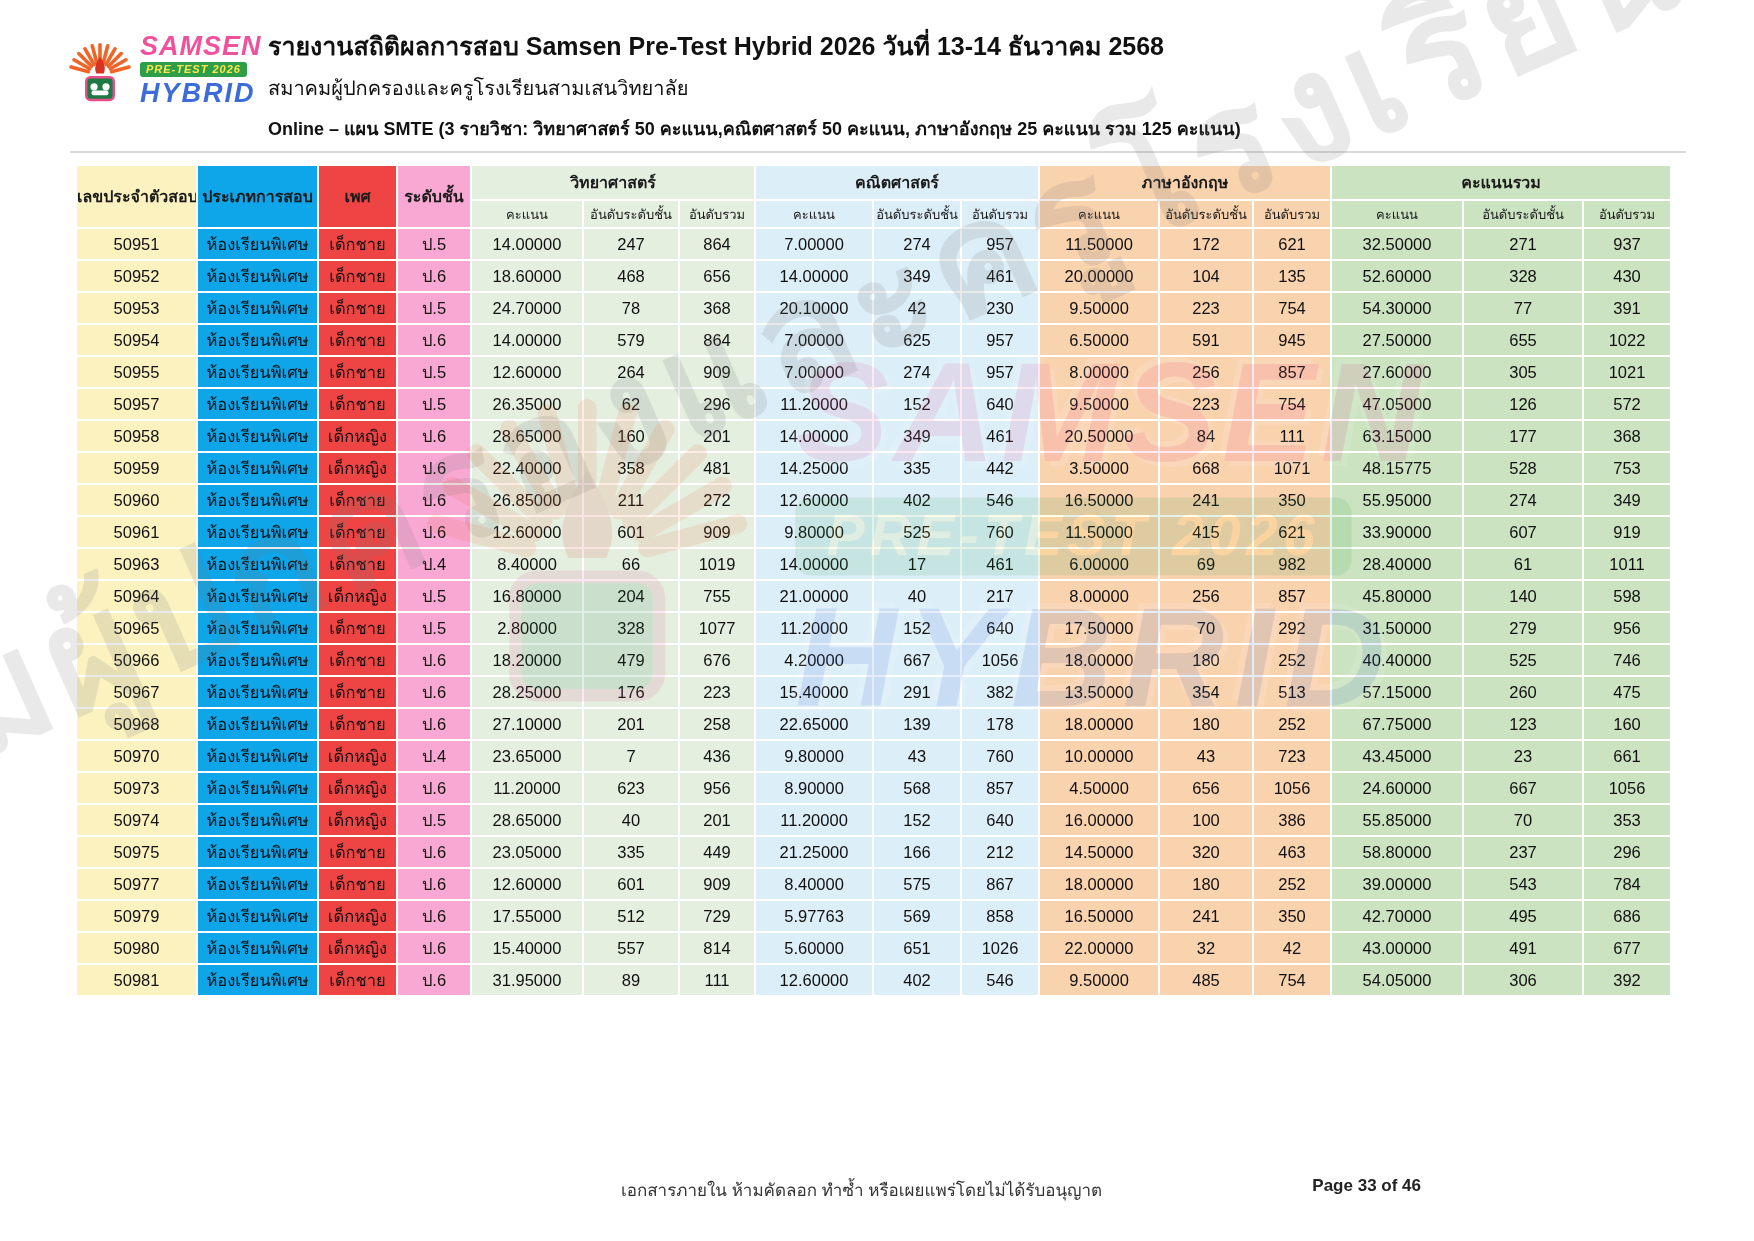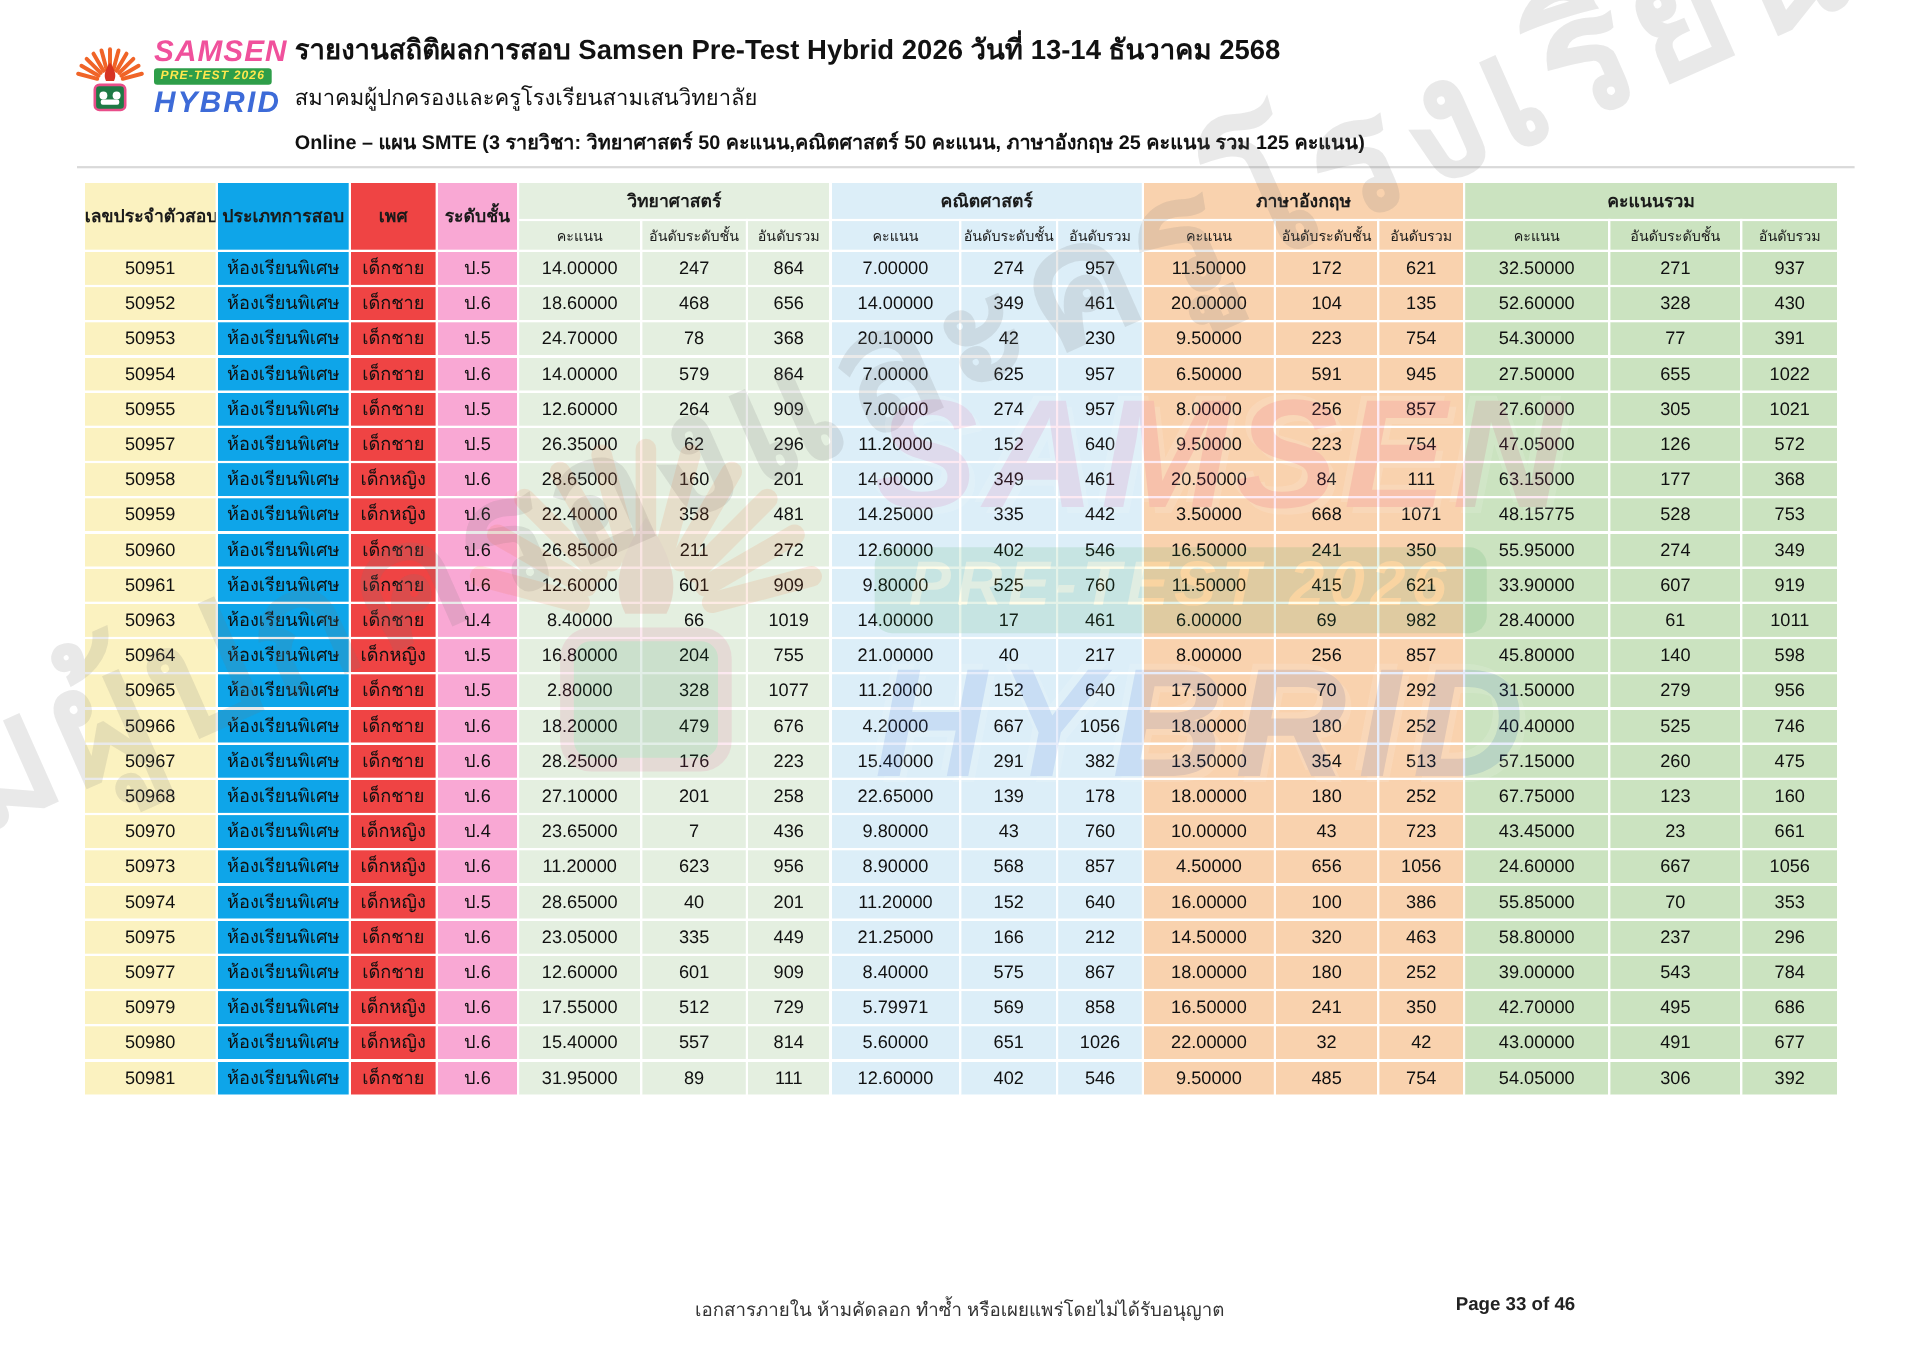"5.79971" td.g-math { text: 5.79971 -> 5.97763 }
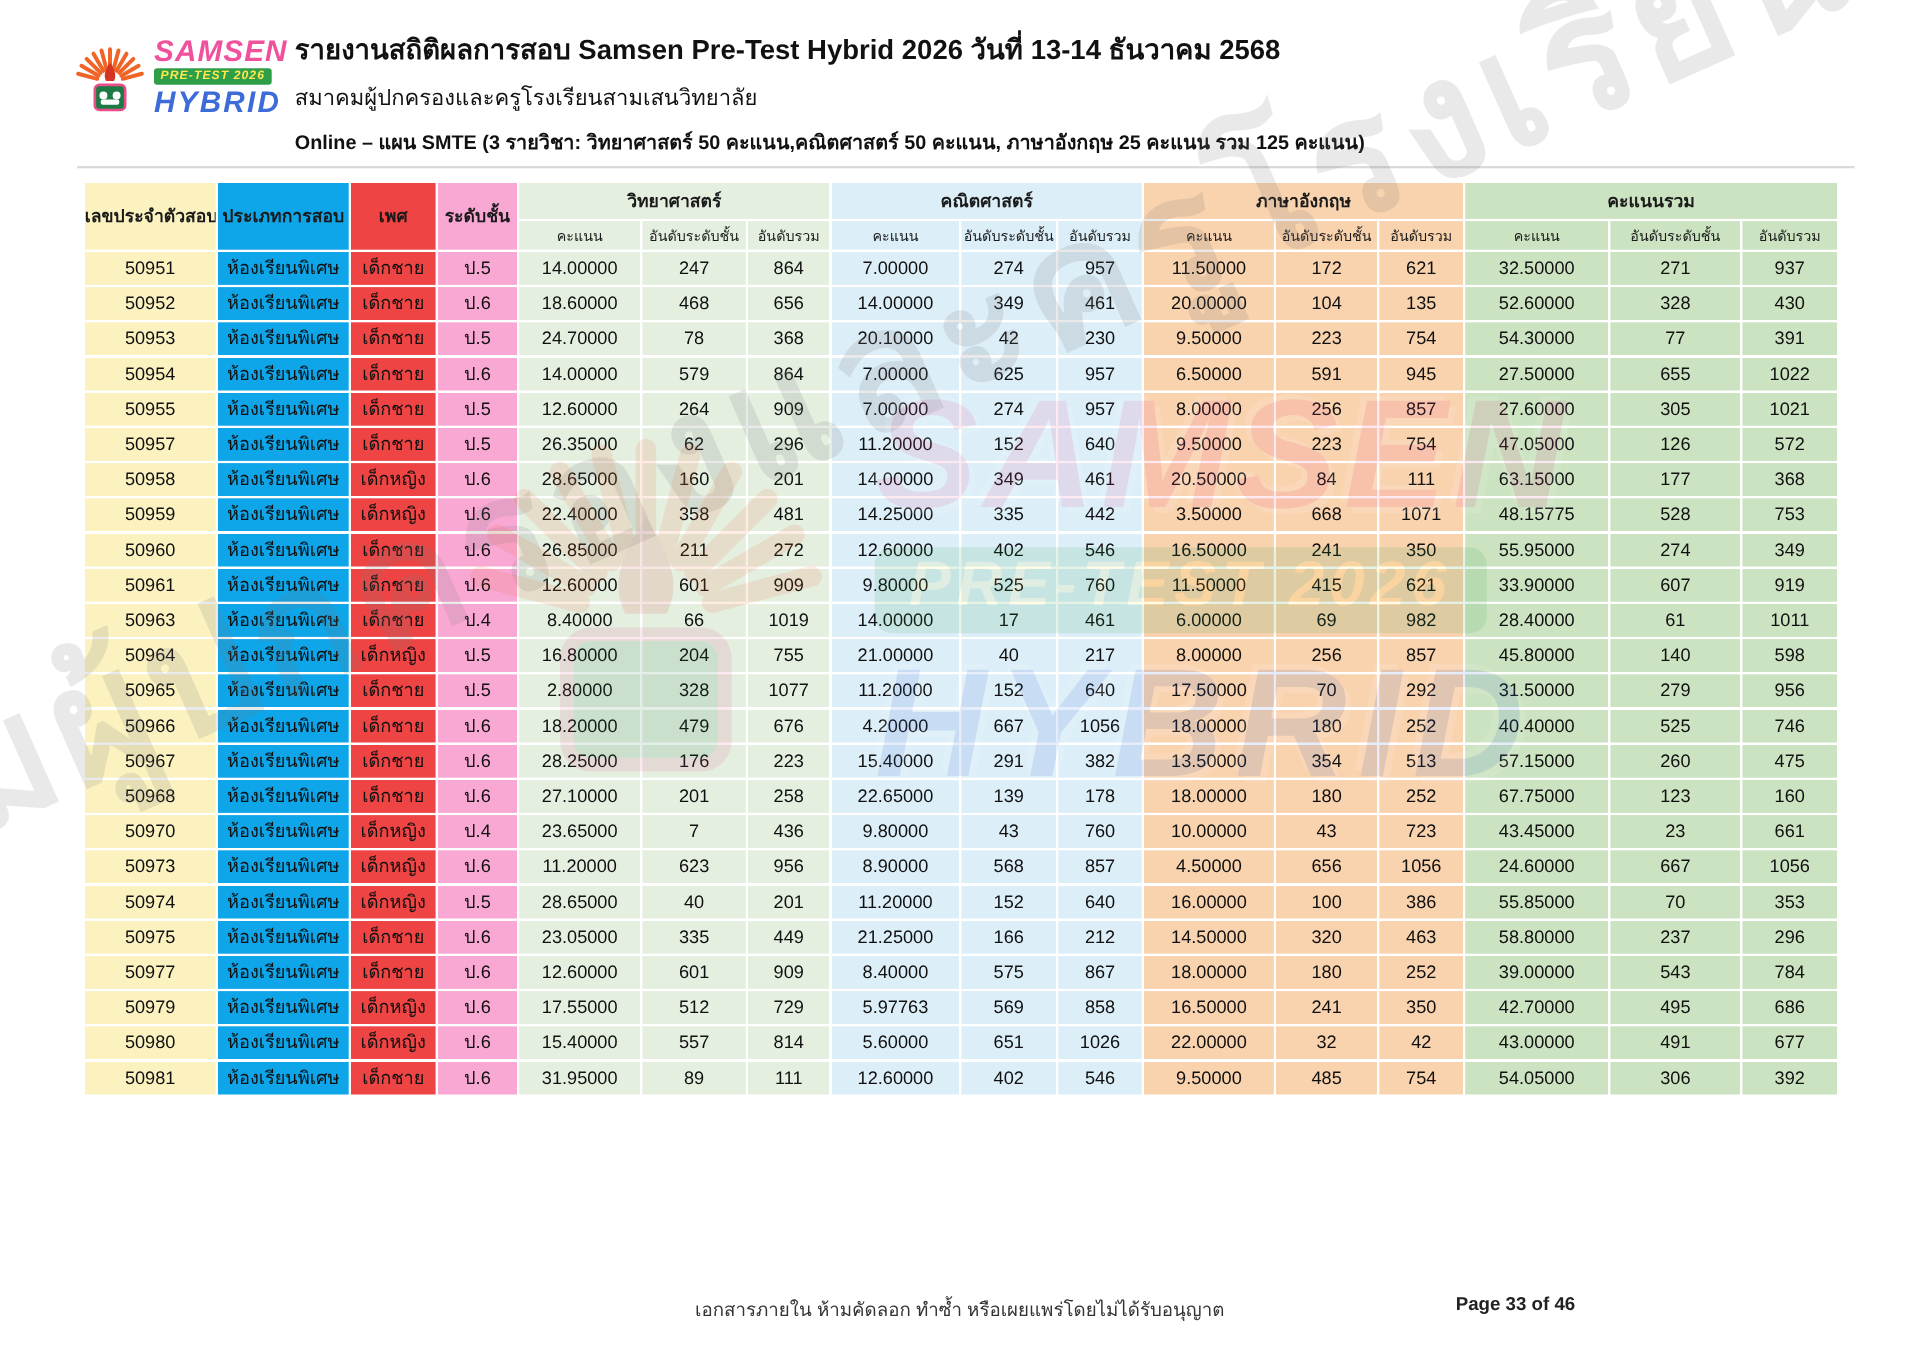"เอกสารภายใน ห้ามคัดลอก ทำซ้ำ" .ftr { left: 75px -> 64px }
